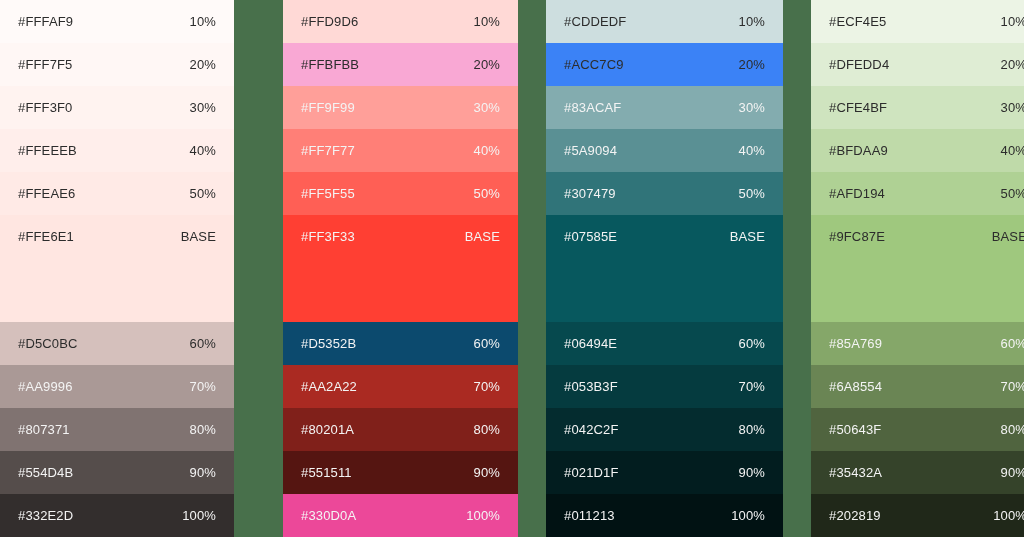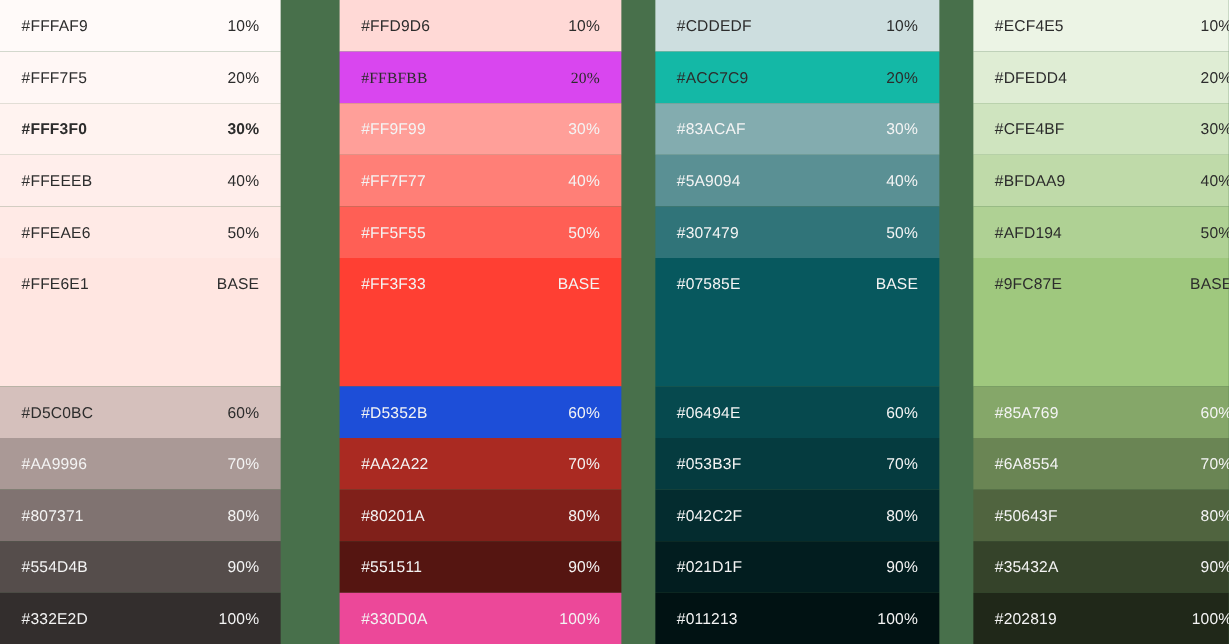"#FFBFBB" div.swatch-row { background: #d946ef -> #f9a8d4; font-family: Liberation Serif, serif -> none }
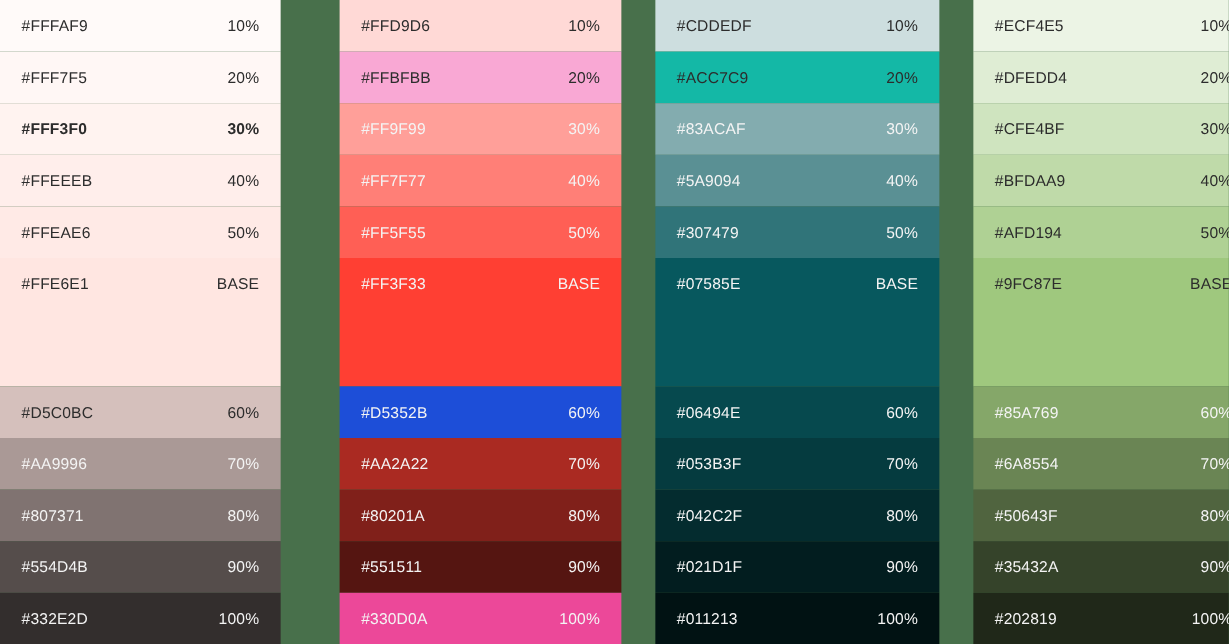"#ACC7C9" div.swatch-row { background: #14b8a6 -> #3b82f6 }
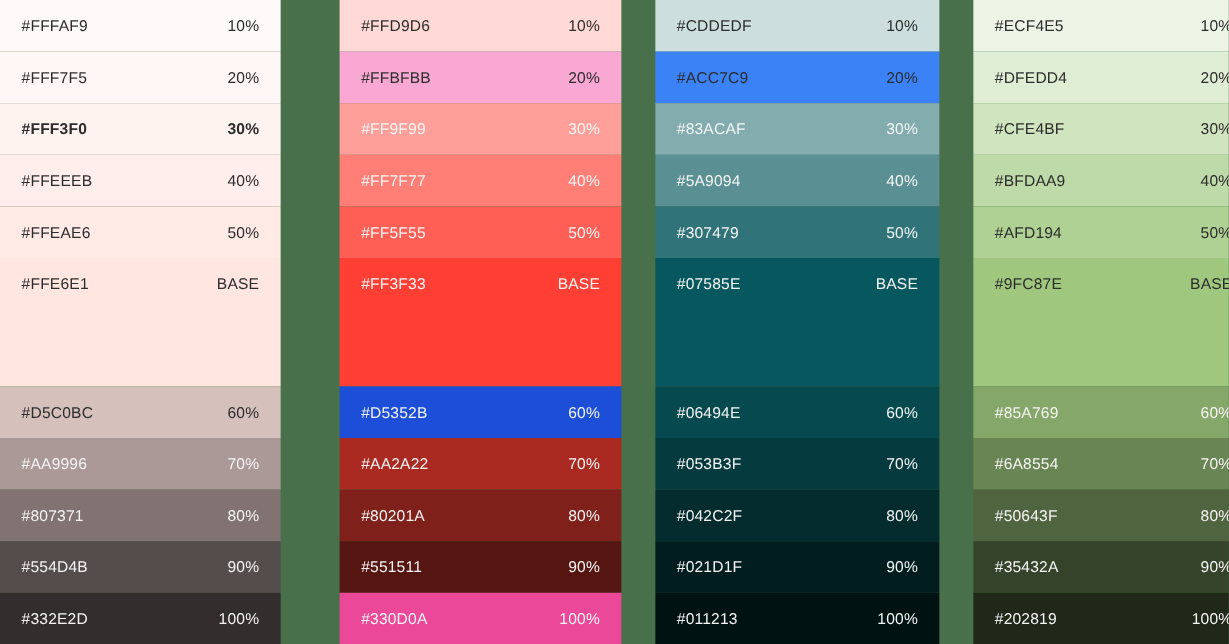"#FFF3F0" div.swatch-row { font-weight: bold -> none }
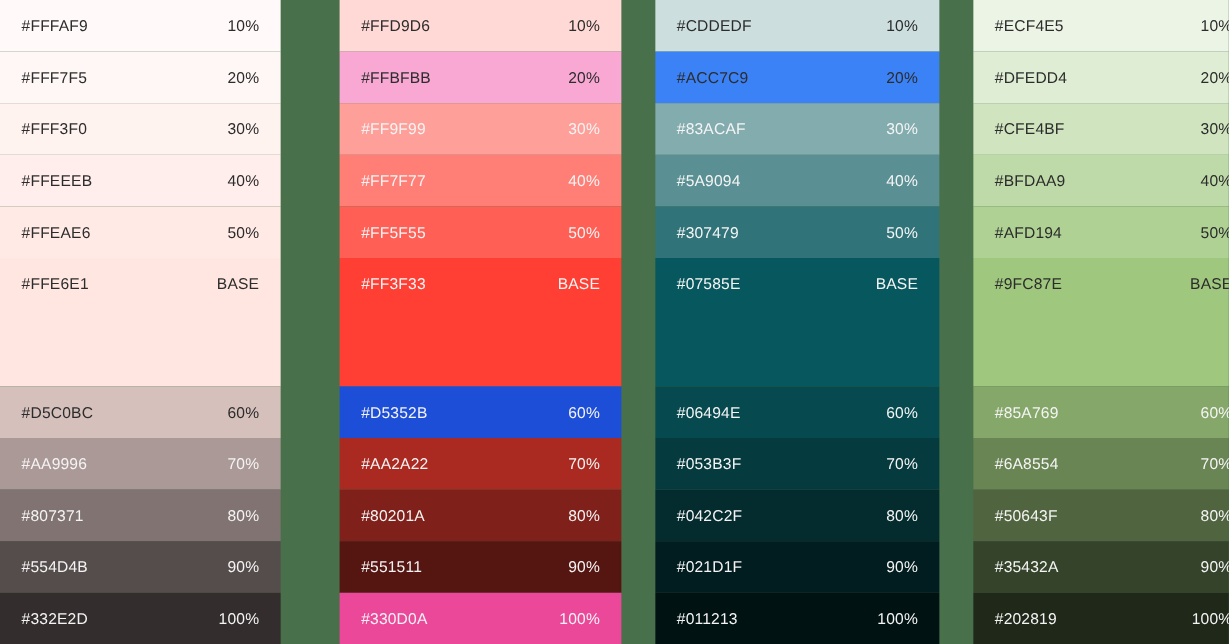"#D5352B" div.swatch-row { background: #1d4ed8 -> #0c4a6e }
